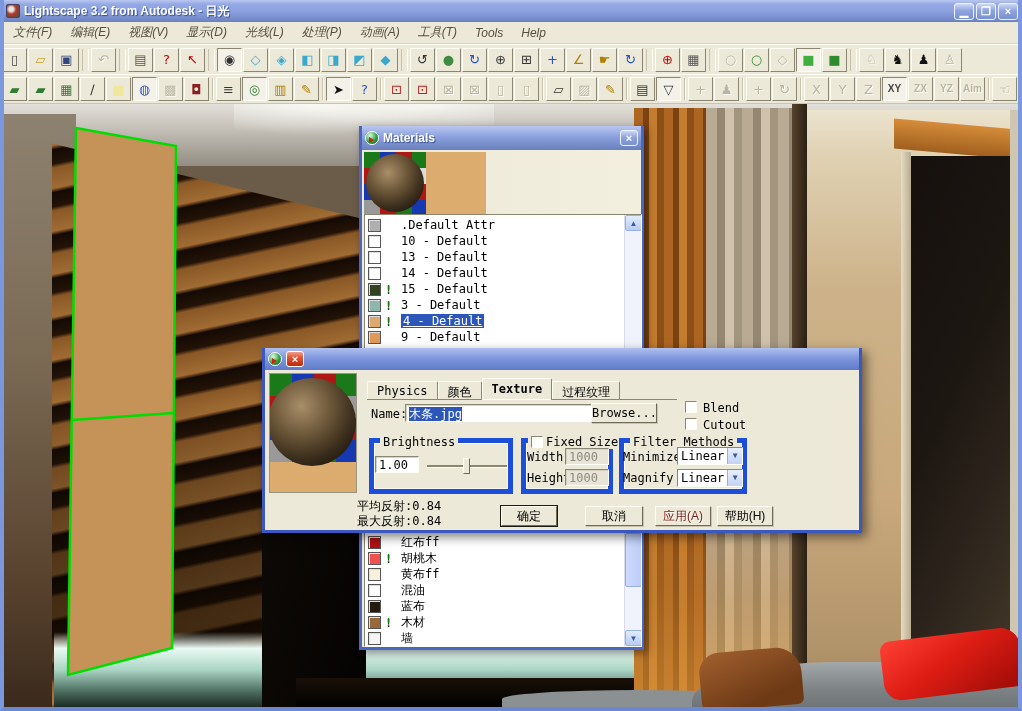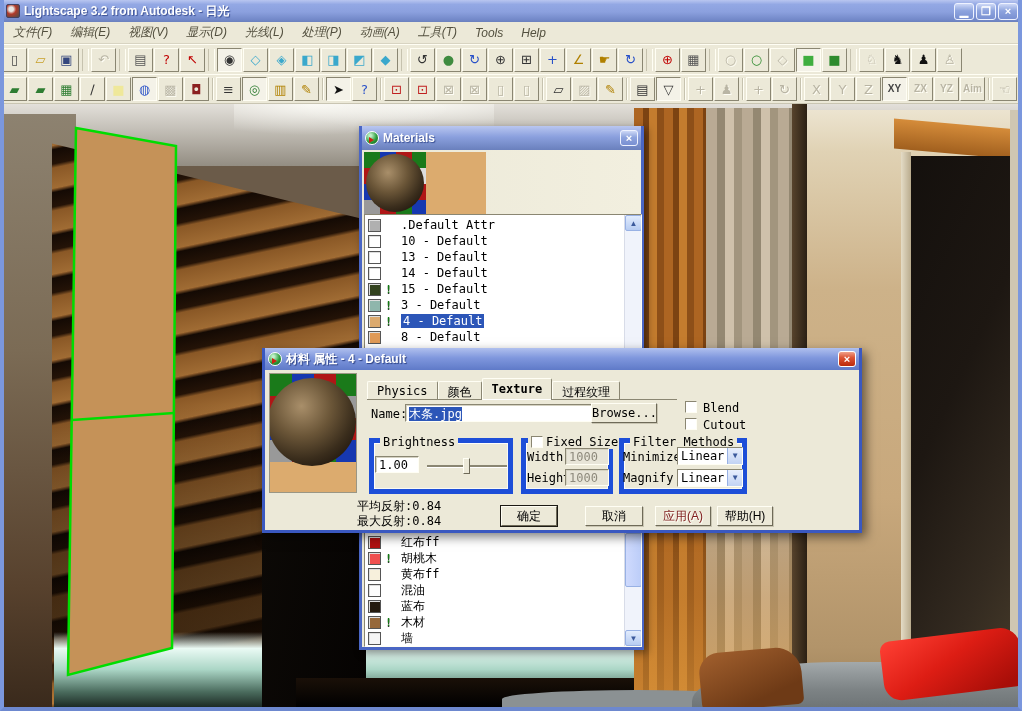"4 - Default" .mrow.sel .lbl { text-decoration: none -> underline }
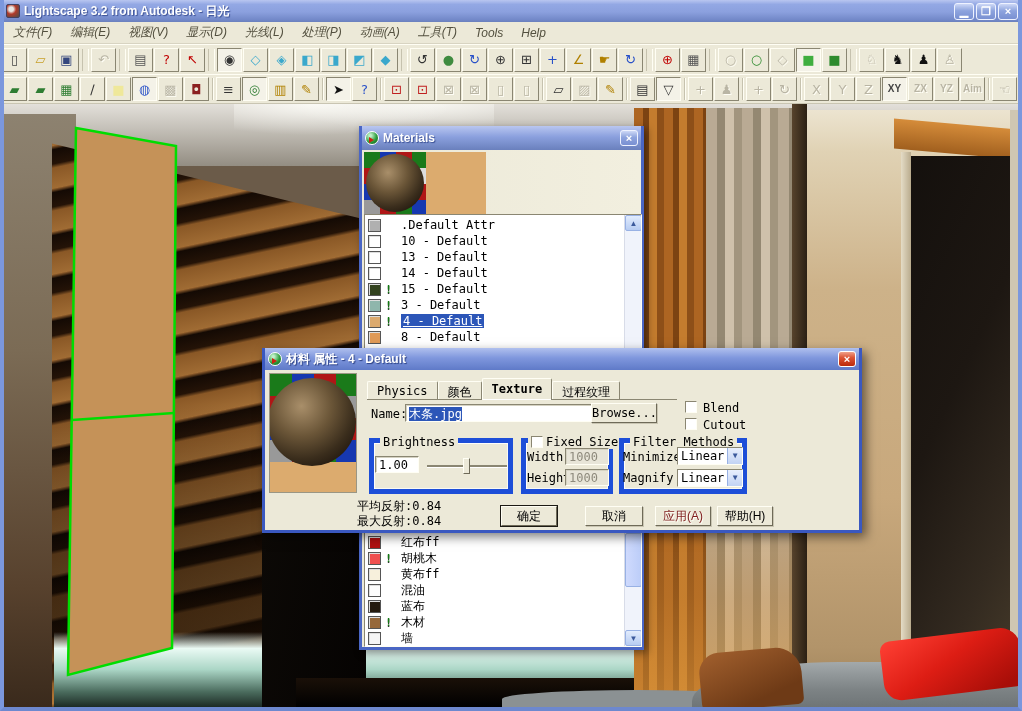"8 - Default" span.lbl { text: 8 -> 9 }
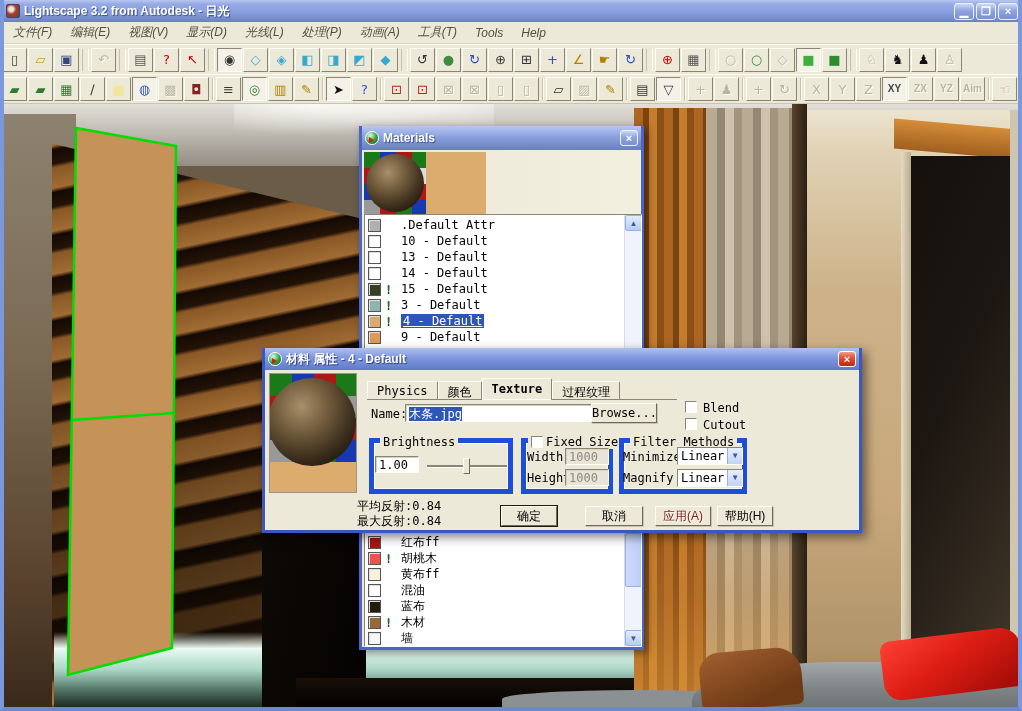"材料 属性 - 4 -" span.t { html: <span>材料 属性 - 4 - Default</span> -> none }
